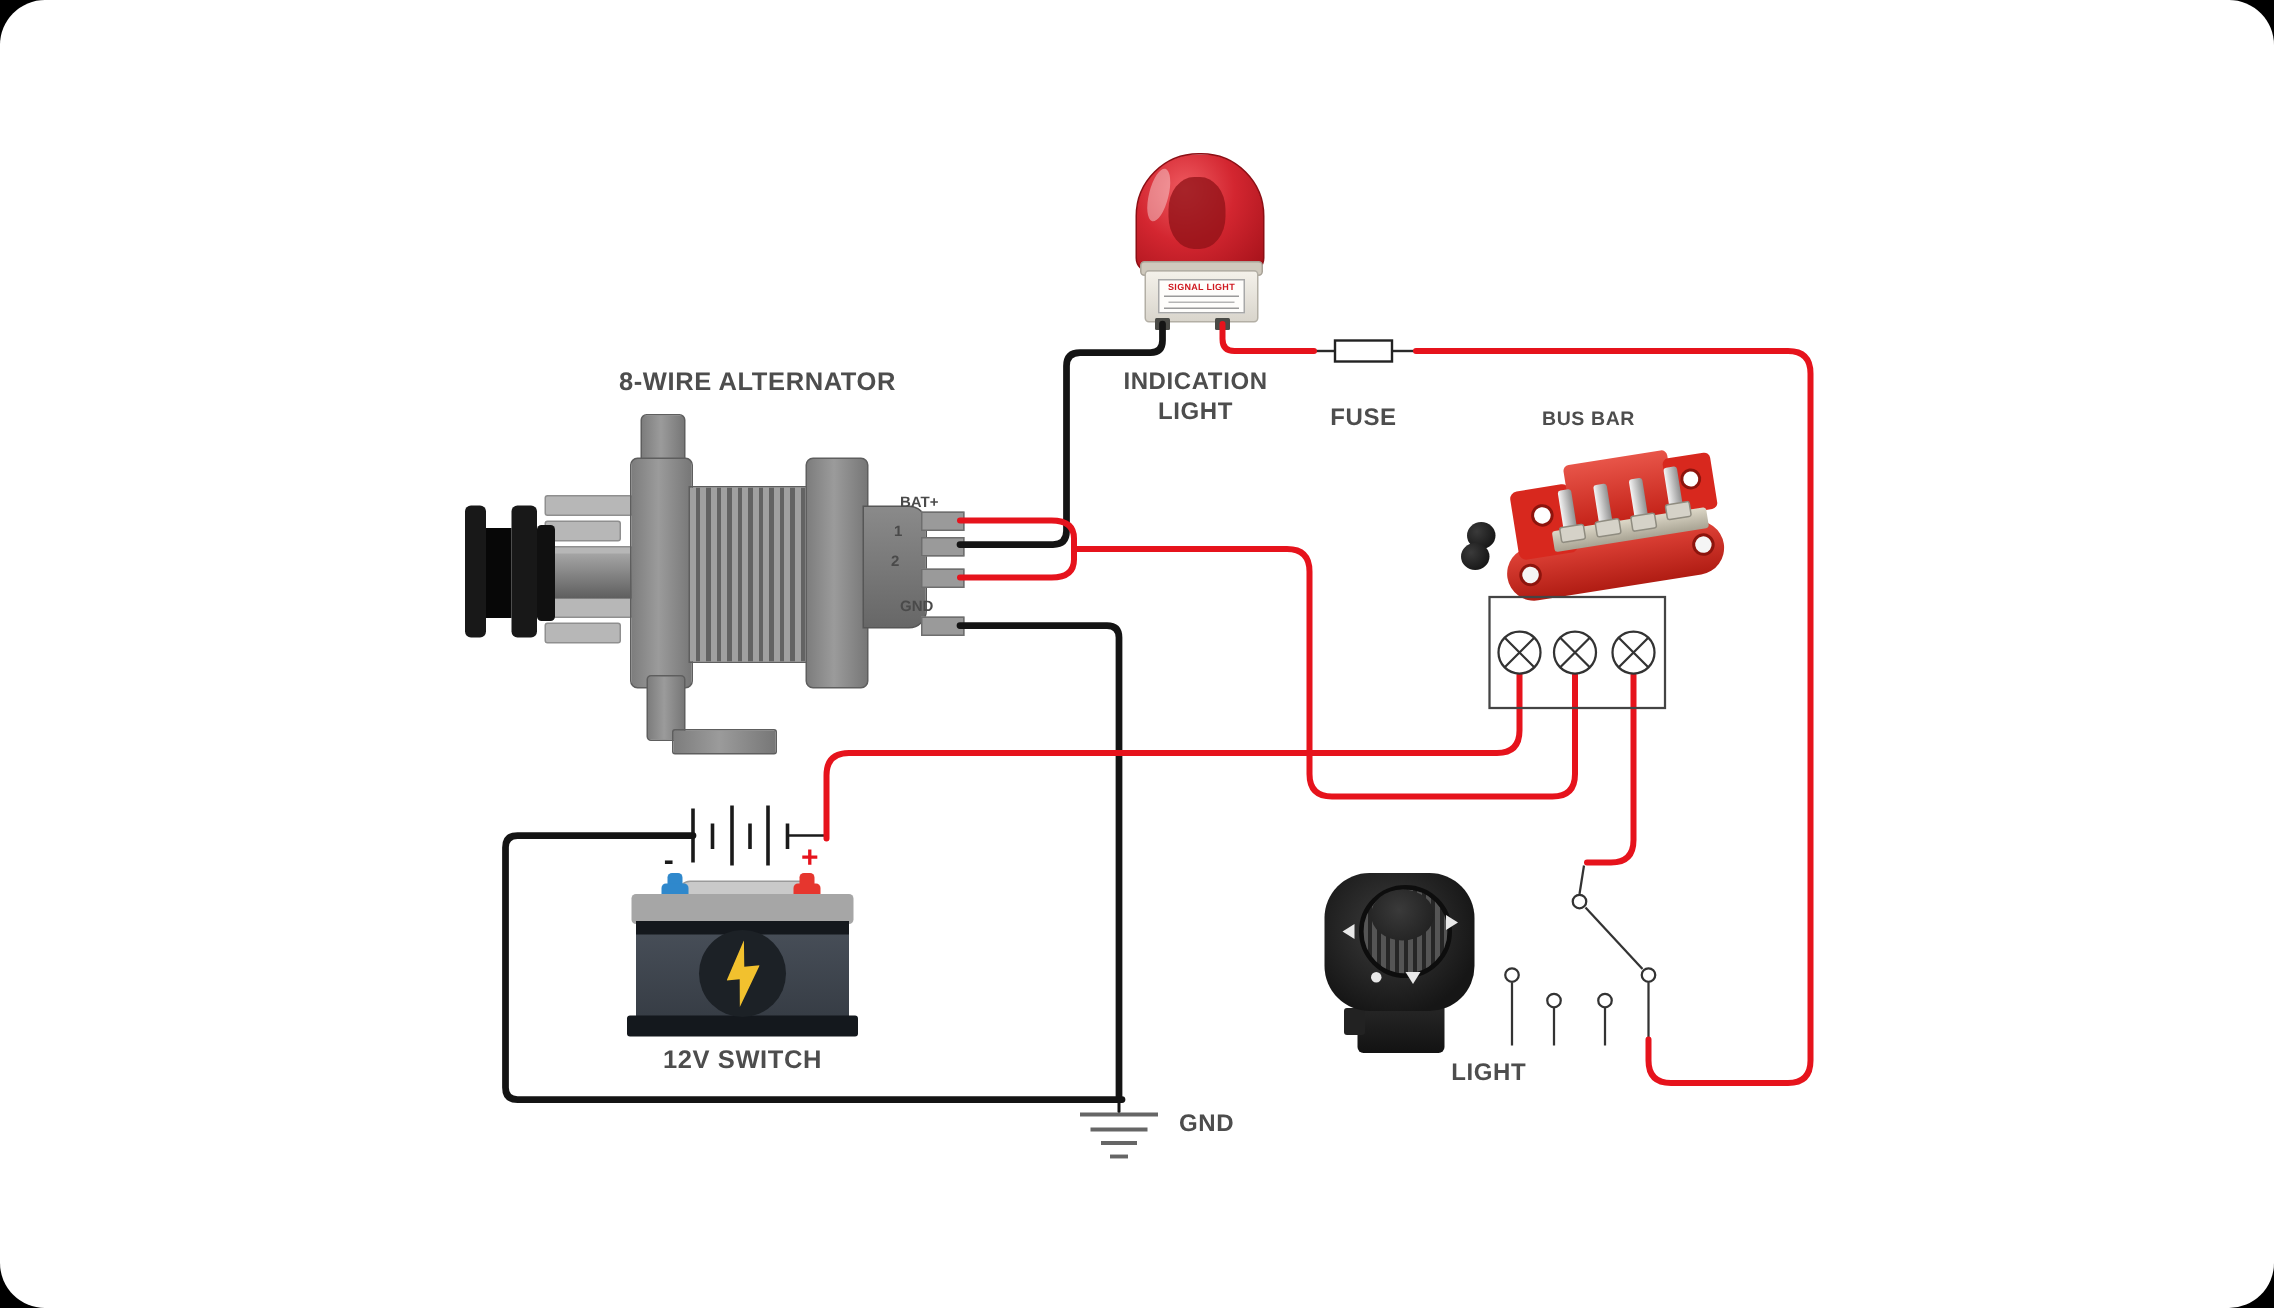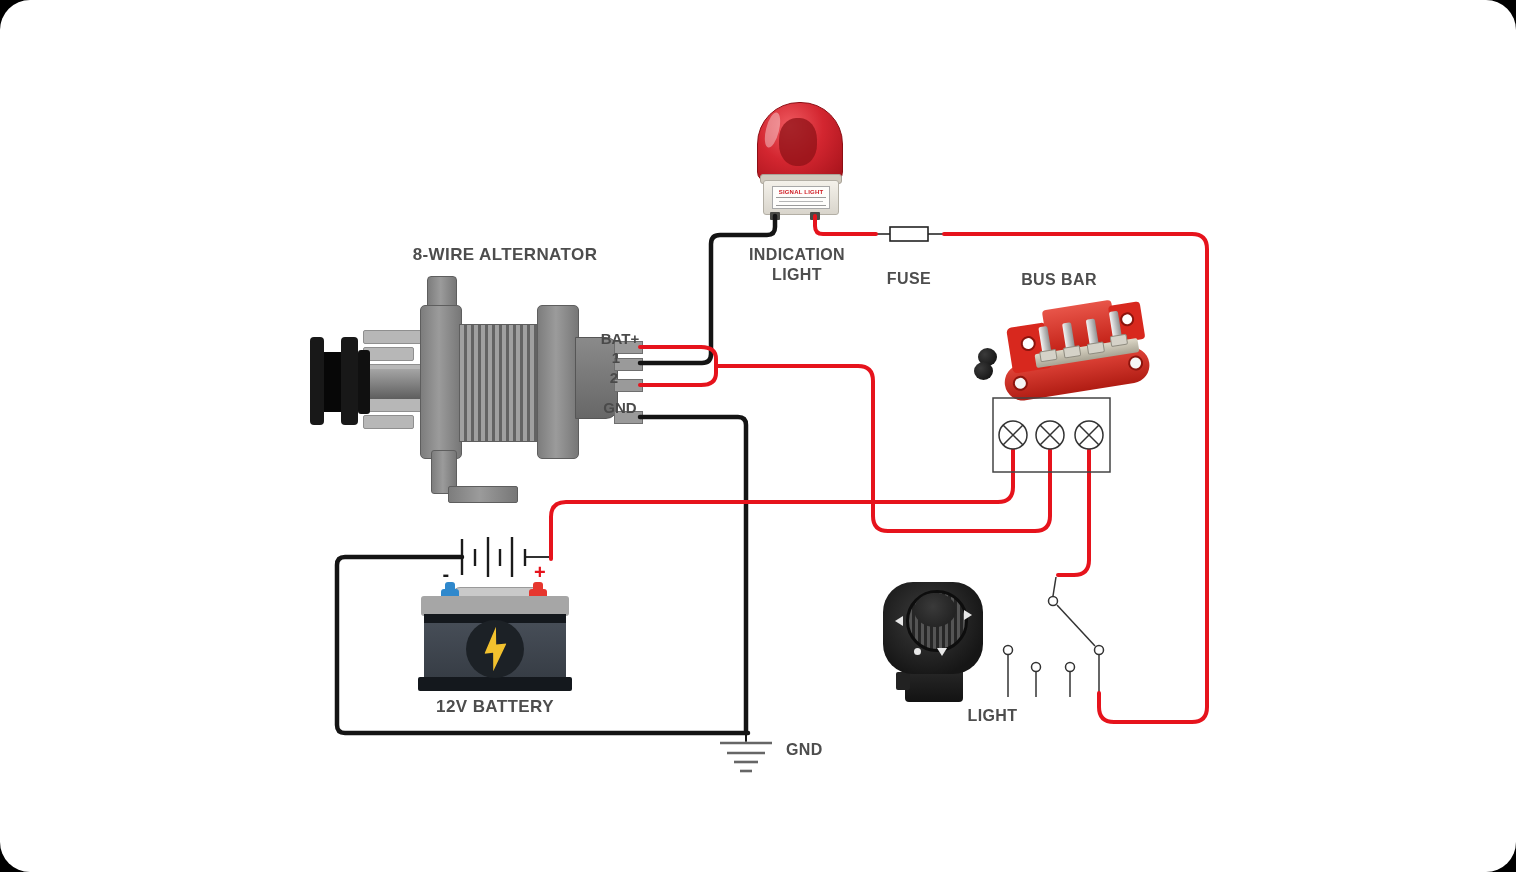"BUS BAR" div.lbl { font-size: 16px -> 13px }
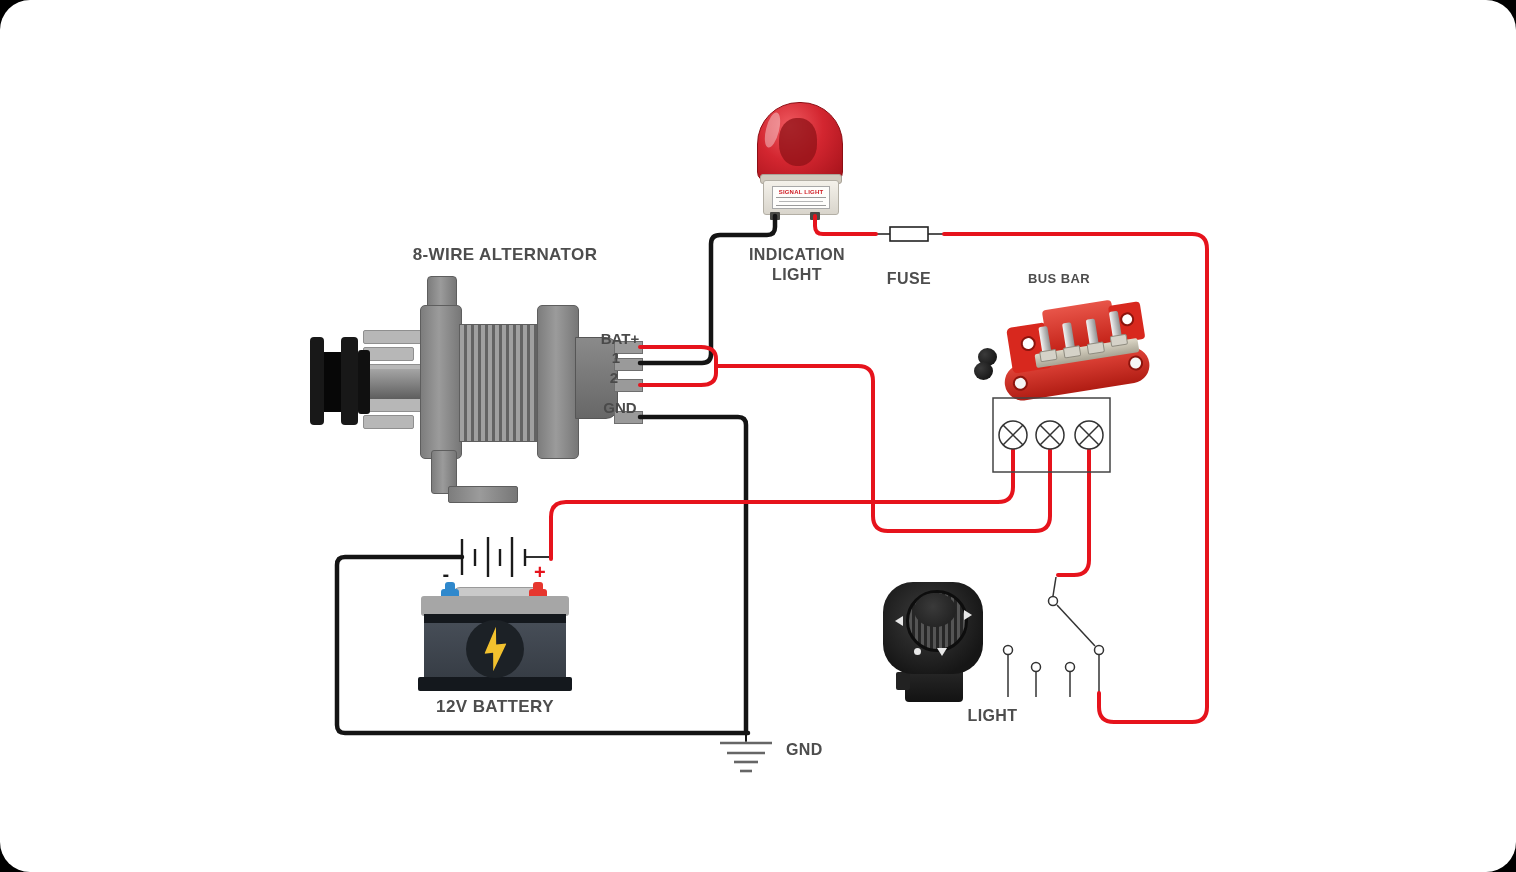"BAT+" .tlbl { font-size: 15px -> 10px; text-align: center -> left }
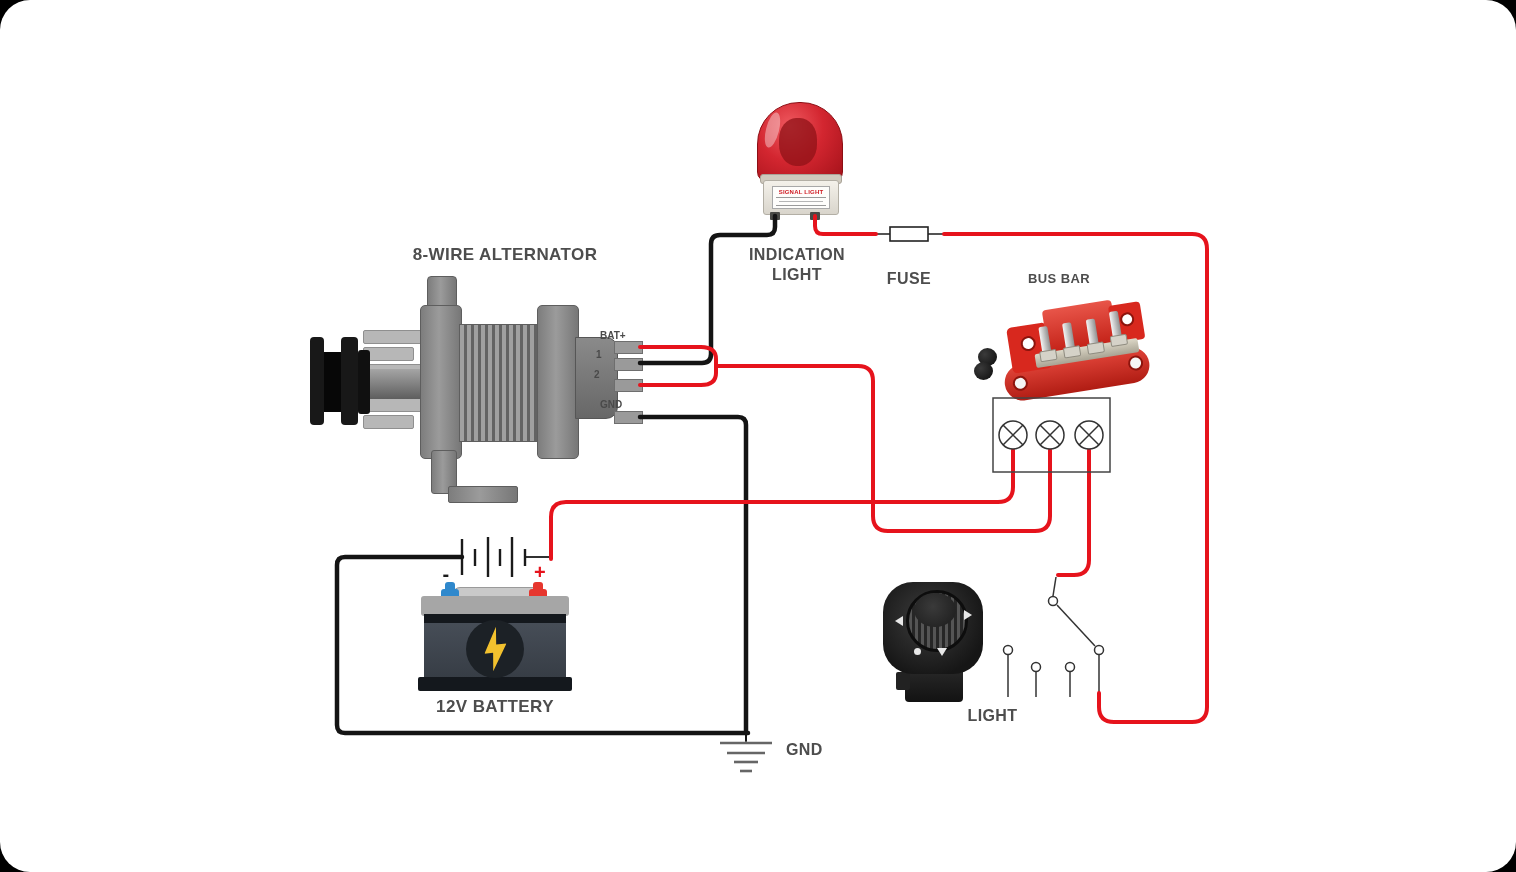"12V BATTERY" div.lbl { text: BATTERY -> SWITCH }
